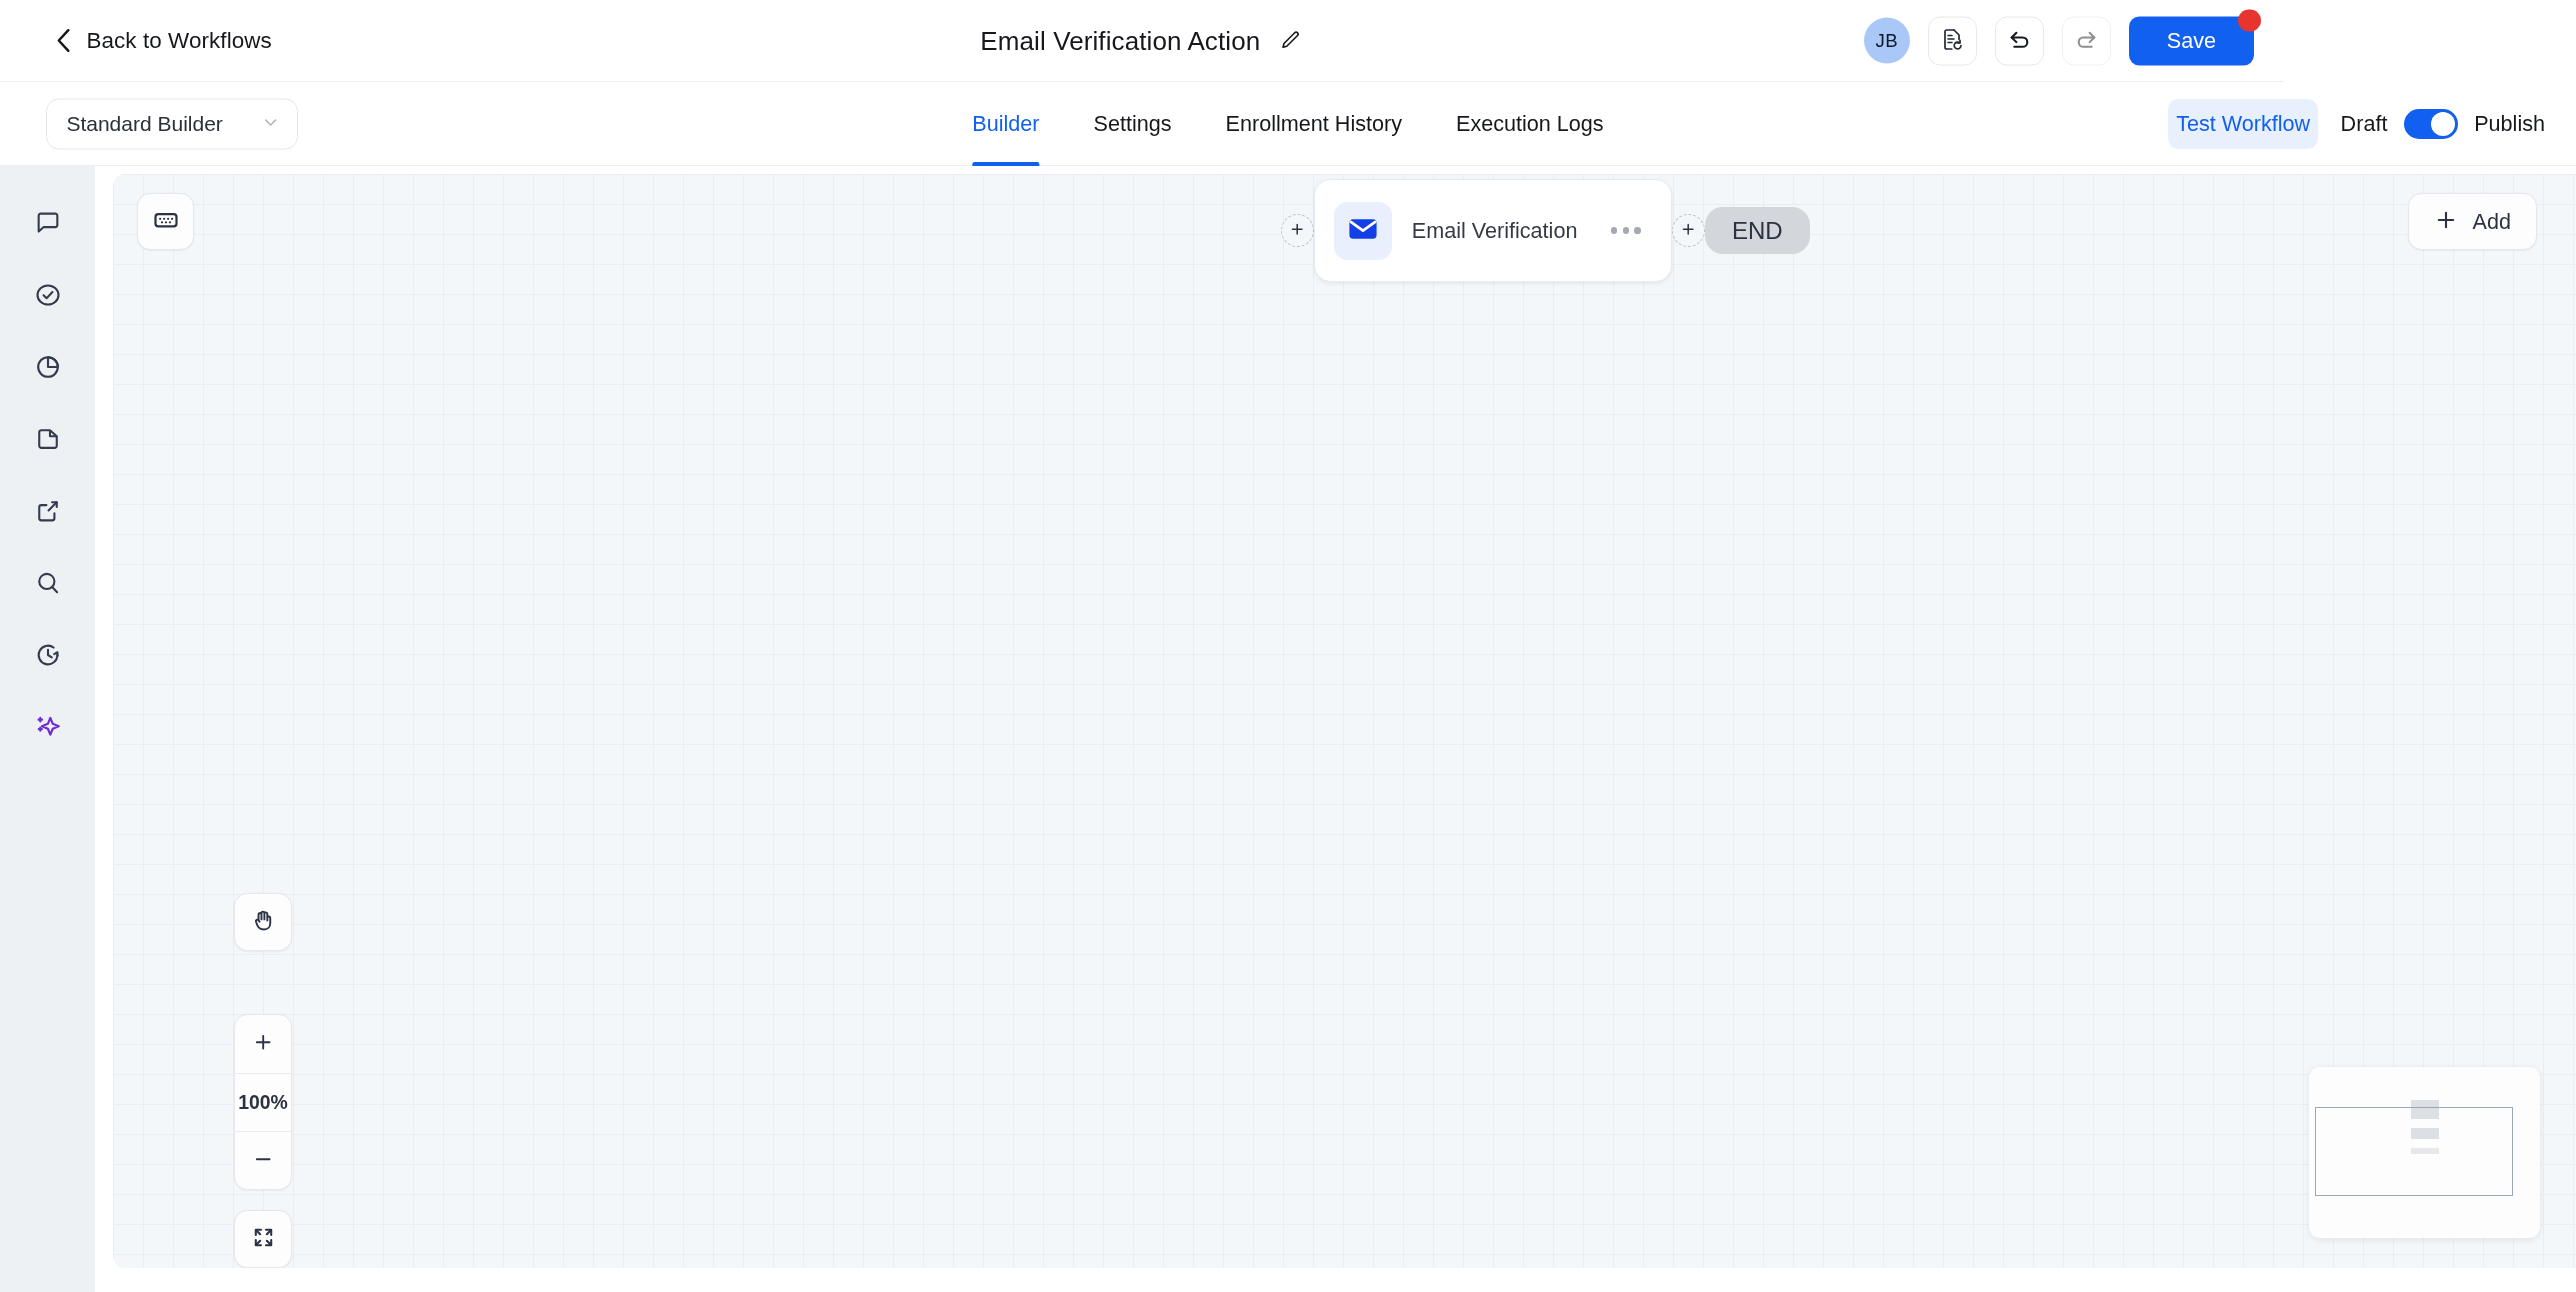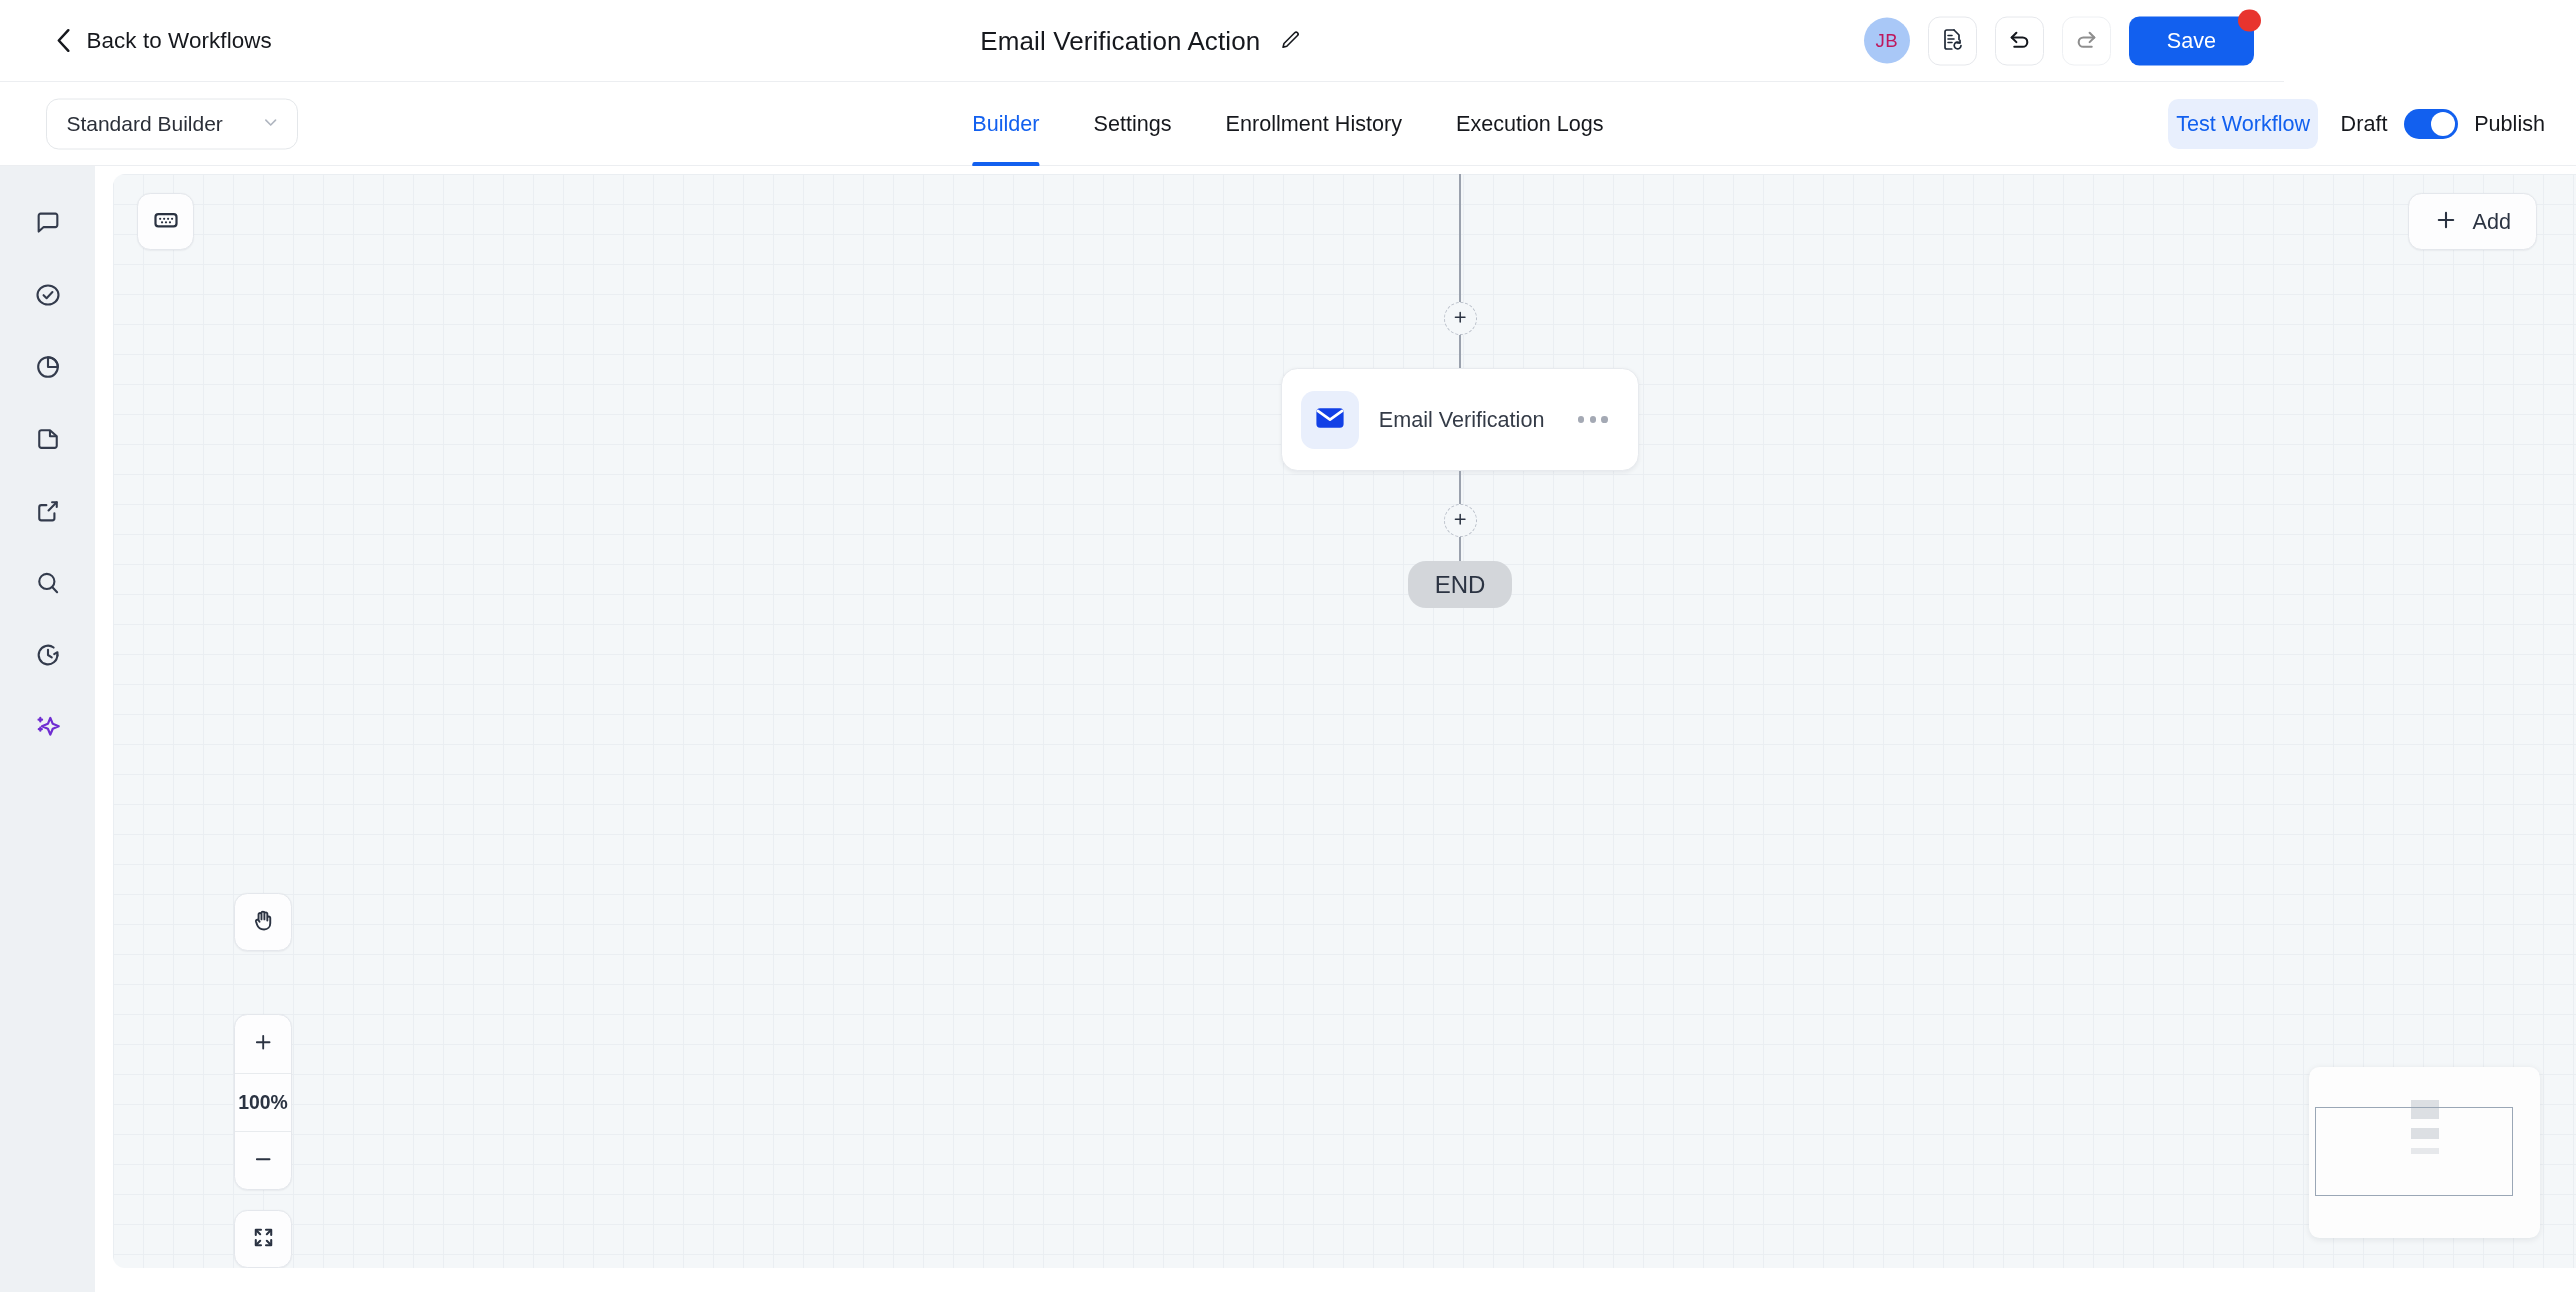"JB" .avatar { color: #be185d -> #0f172a }
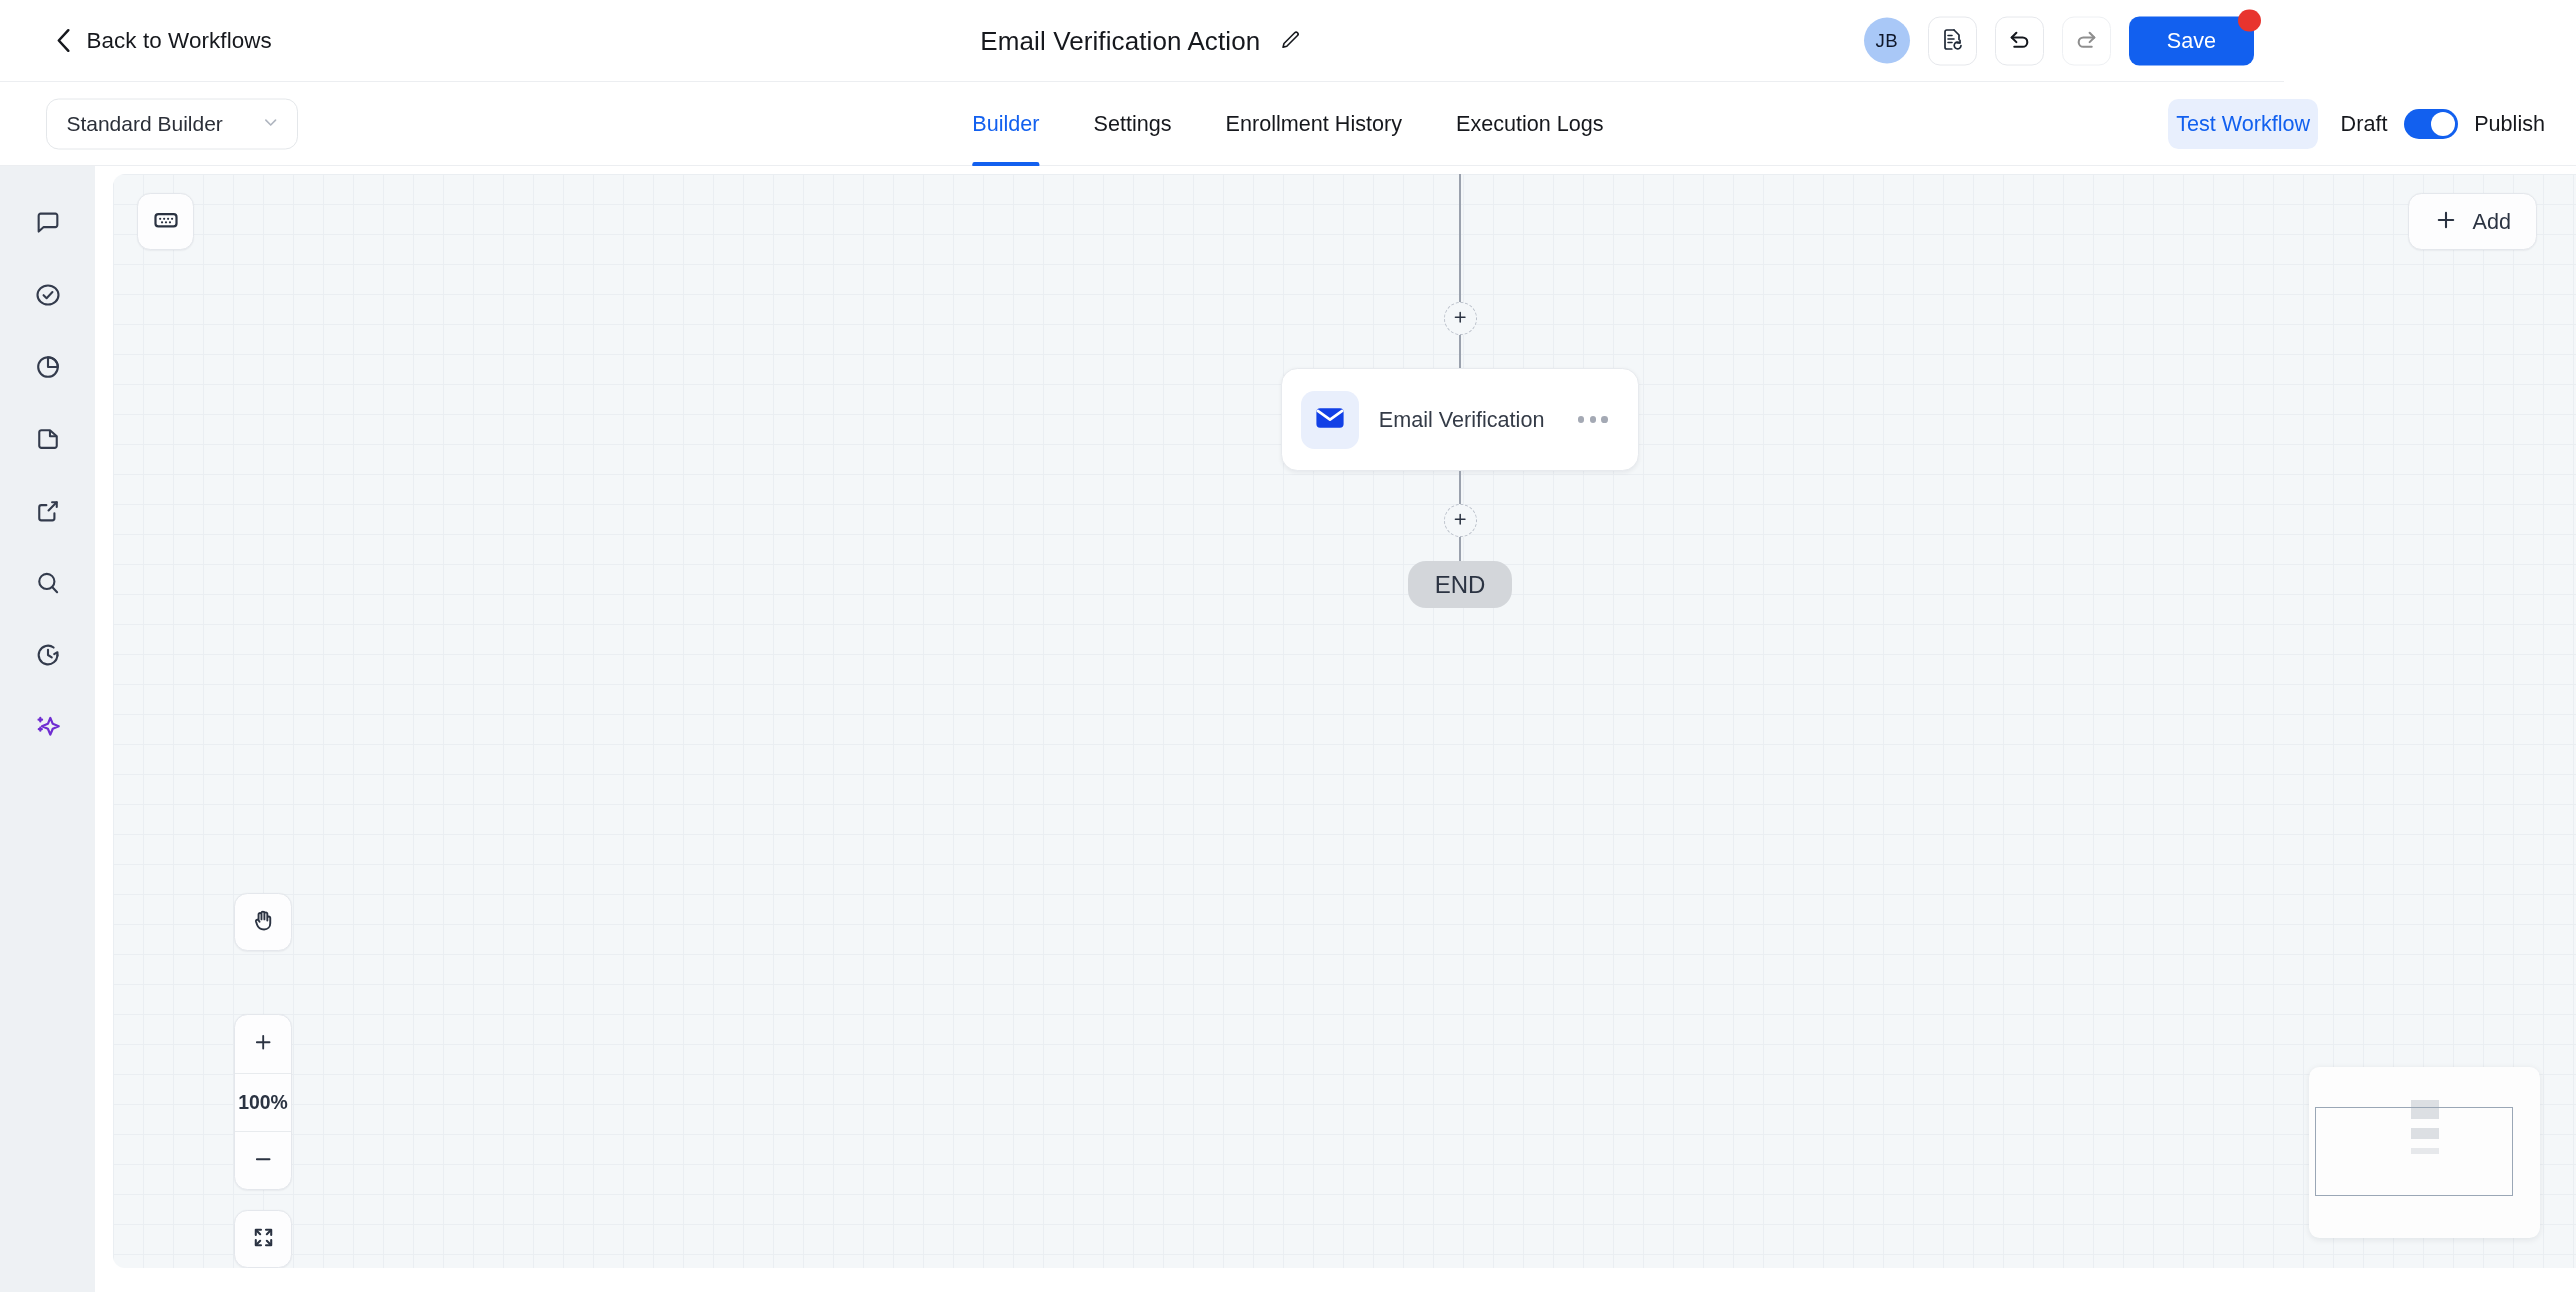"Email Verification" .flow { flex-direction: column -> row }
